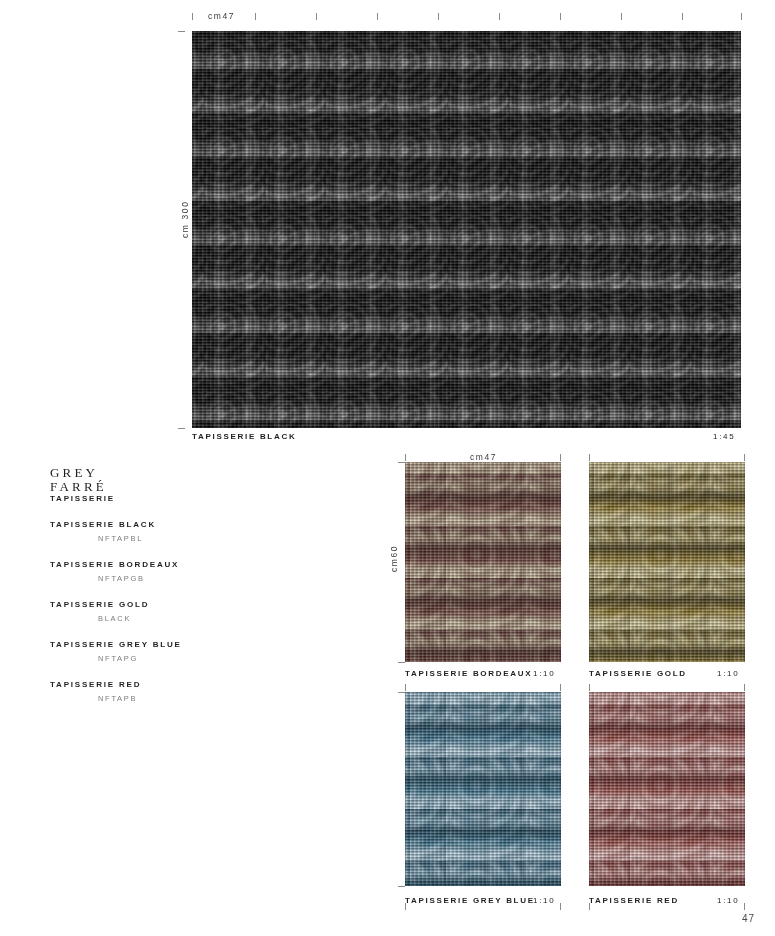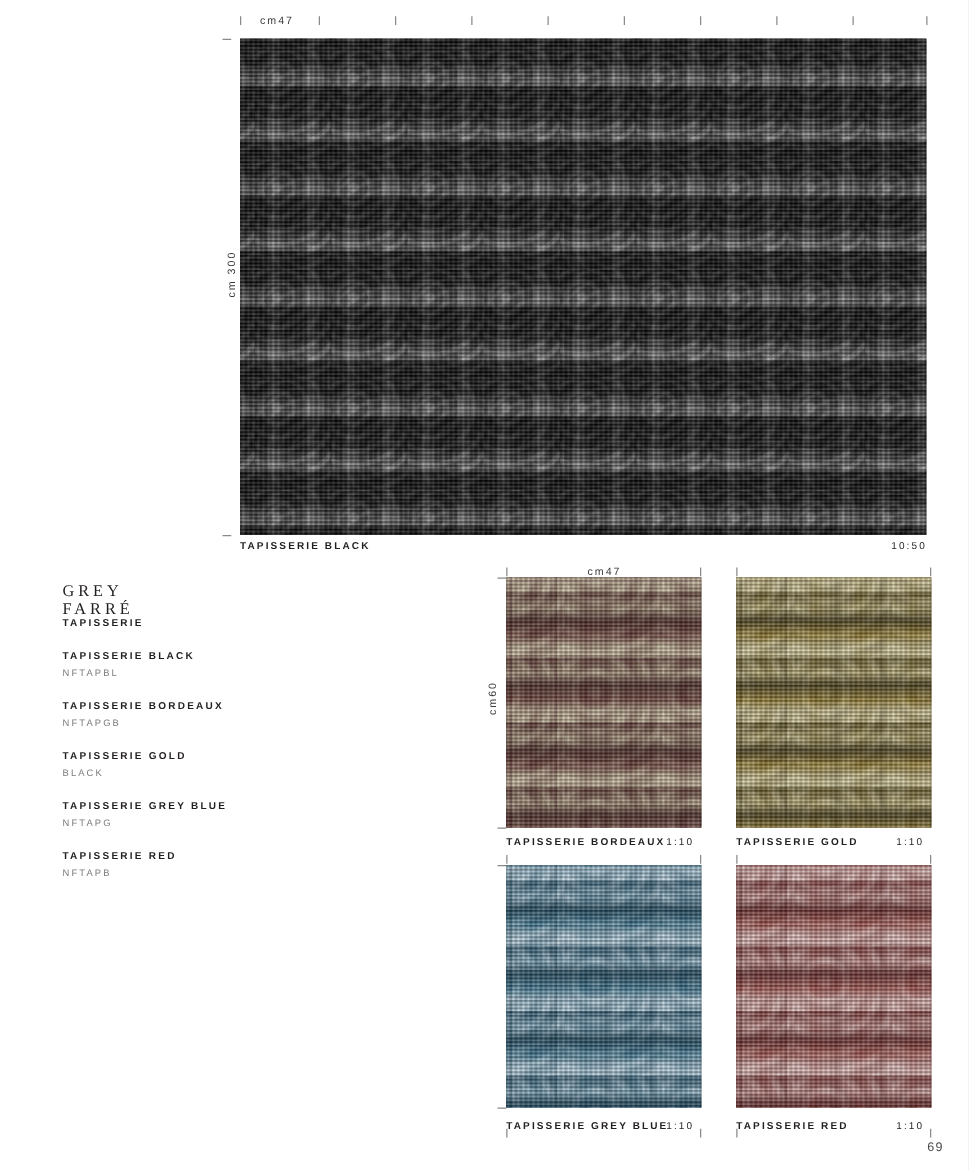"10:50" div.scale { text: 10:50 -> 1:45 }
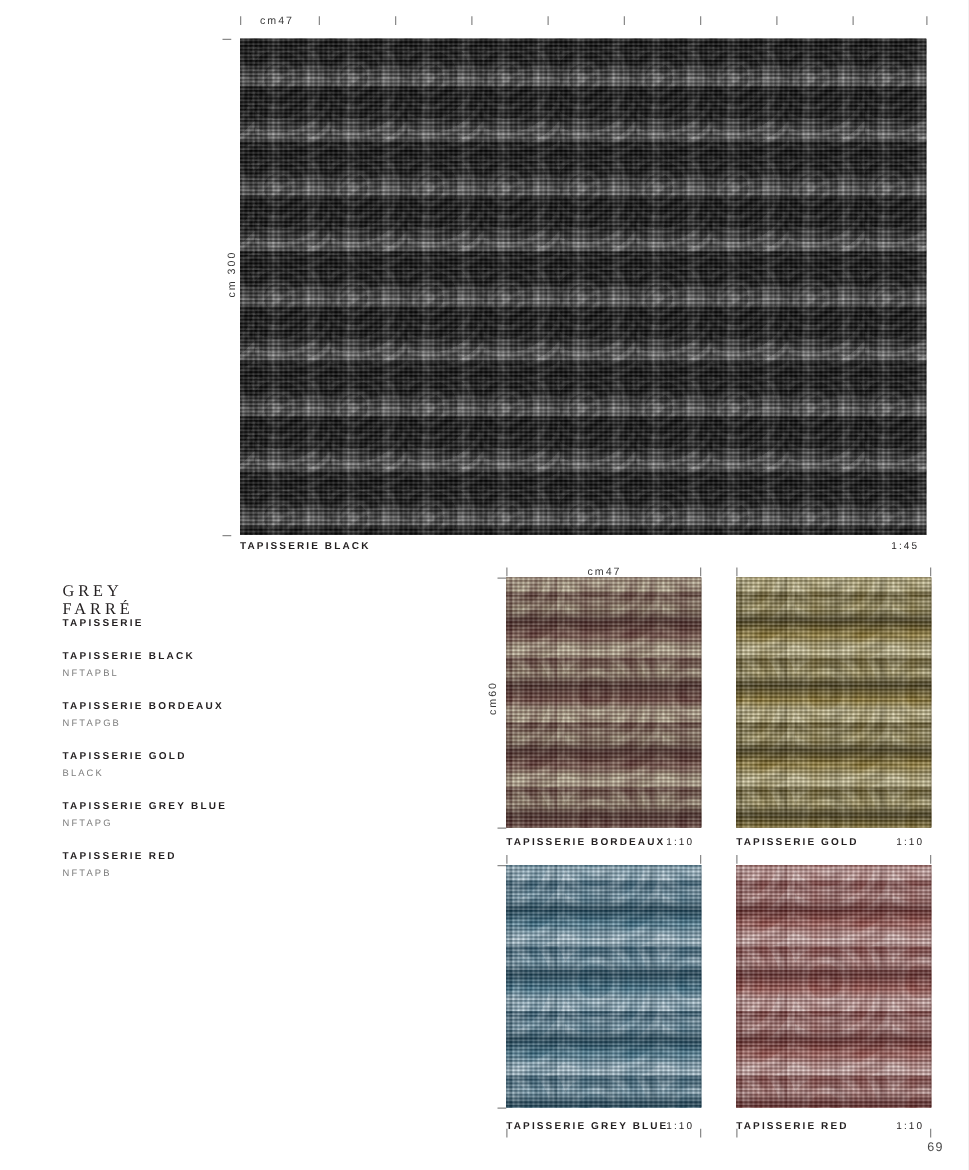"NFTAPBL" .list-item .code { margin-left: none -> 48px }
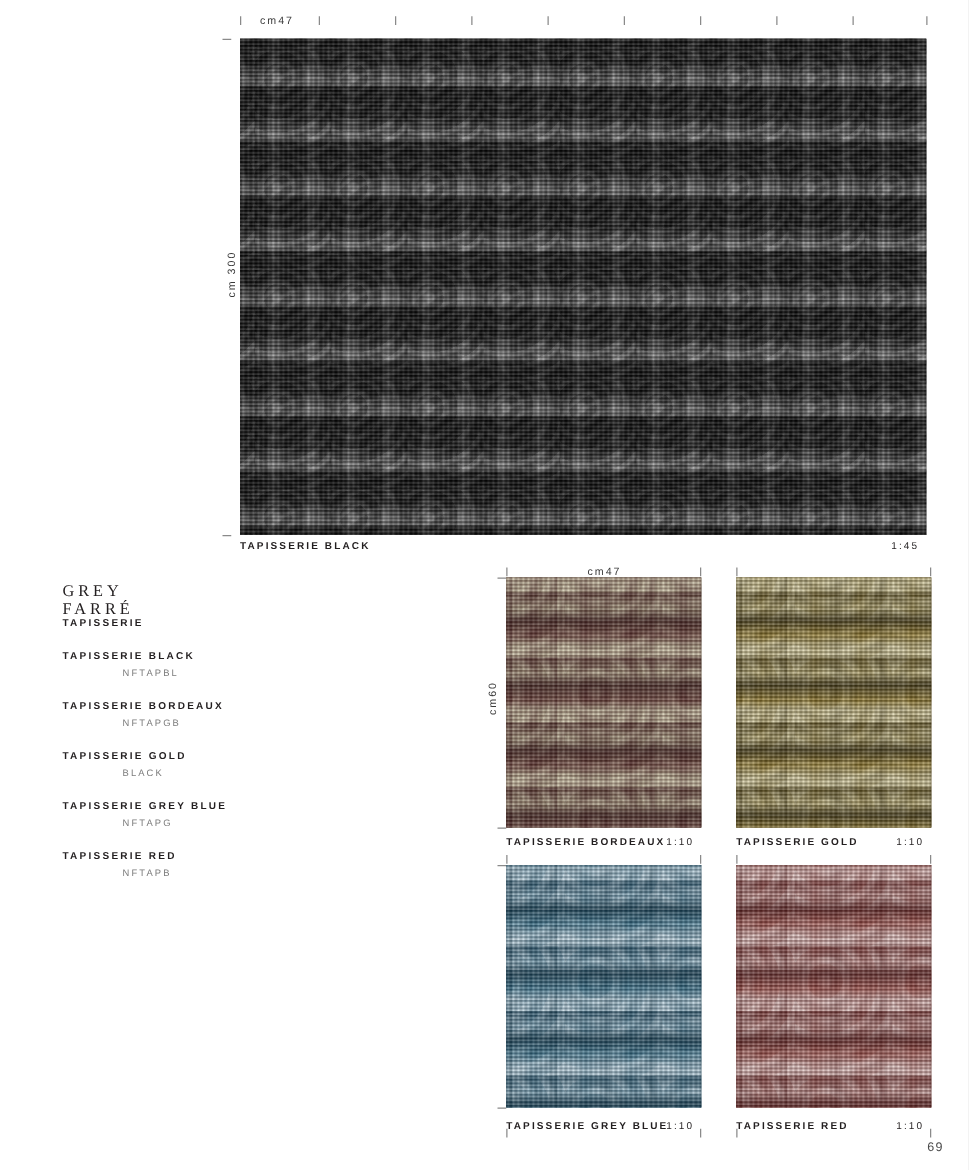"69" div.page-number { text: 69 -> 47 }
